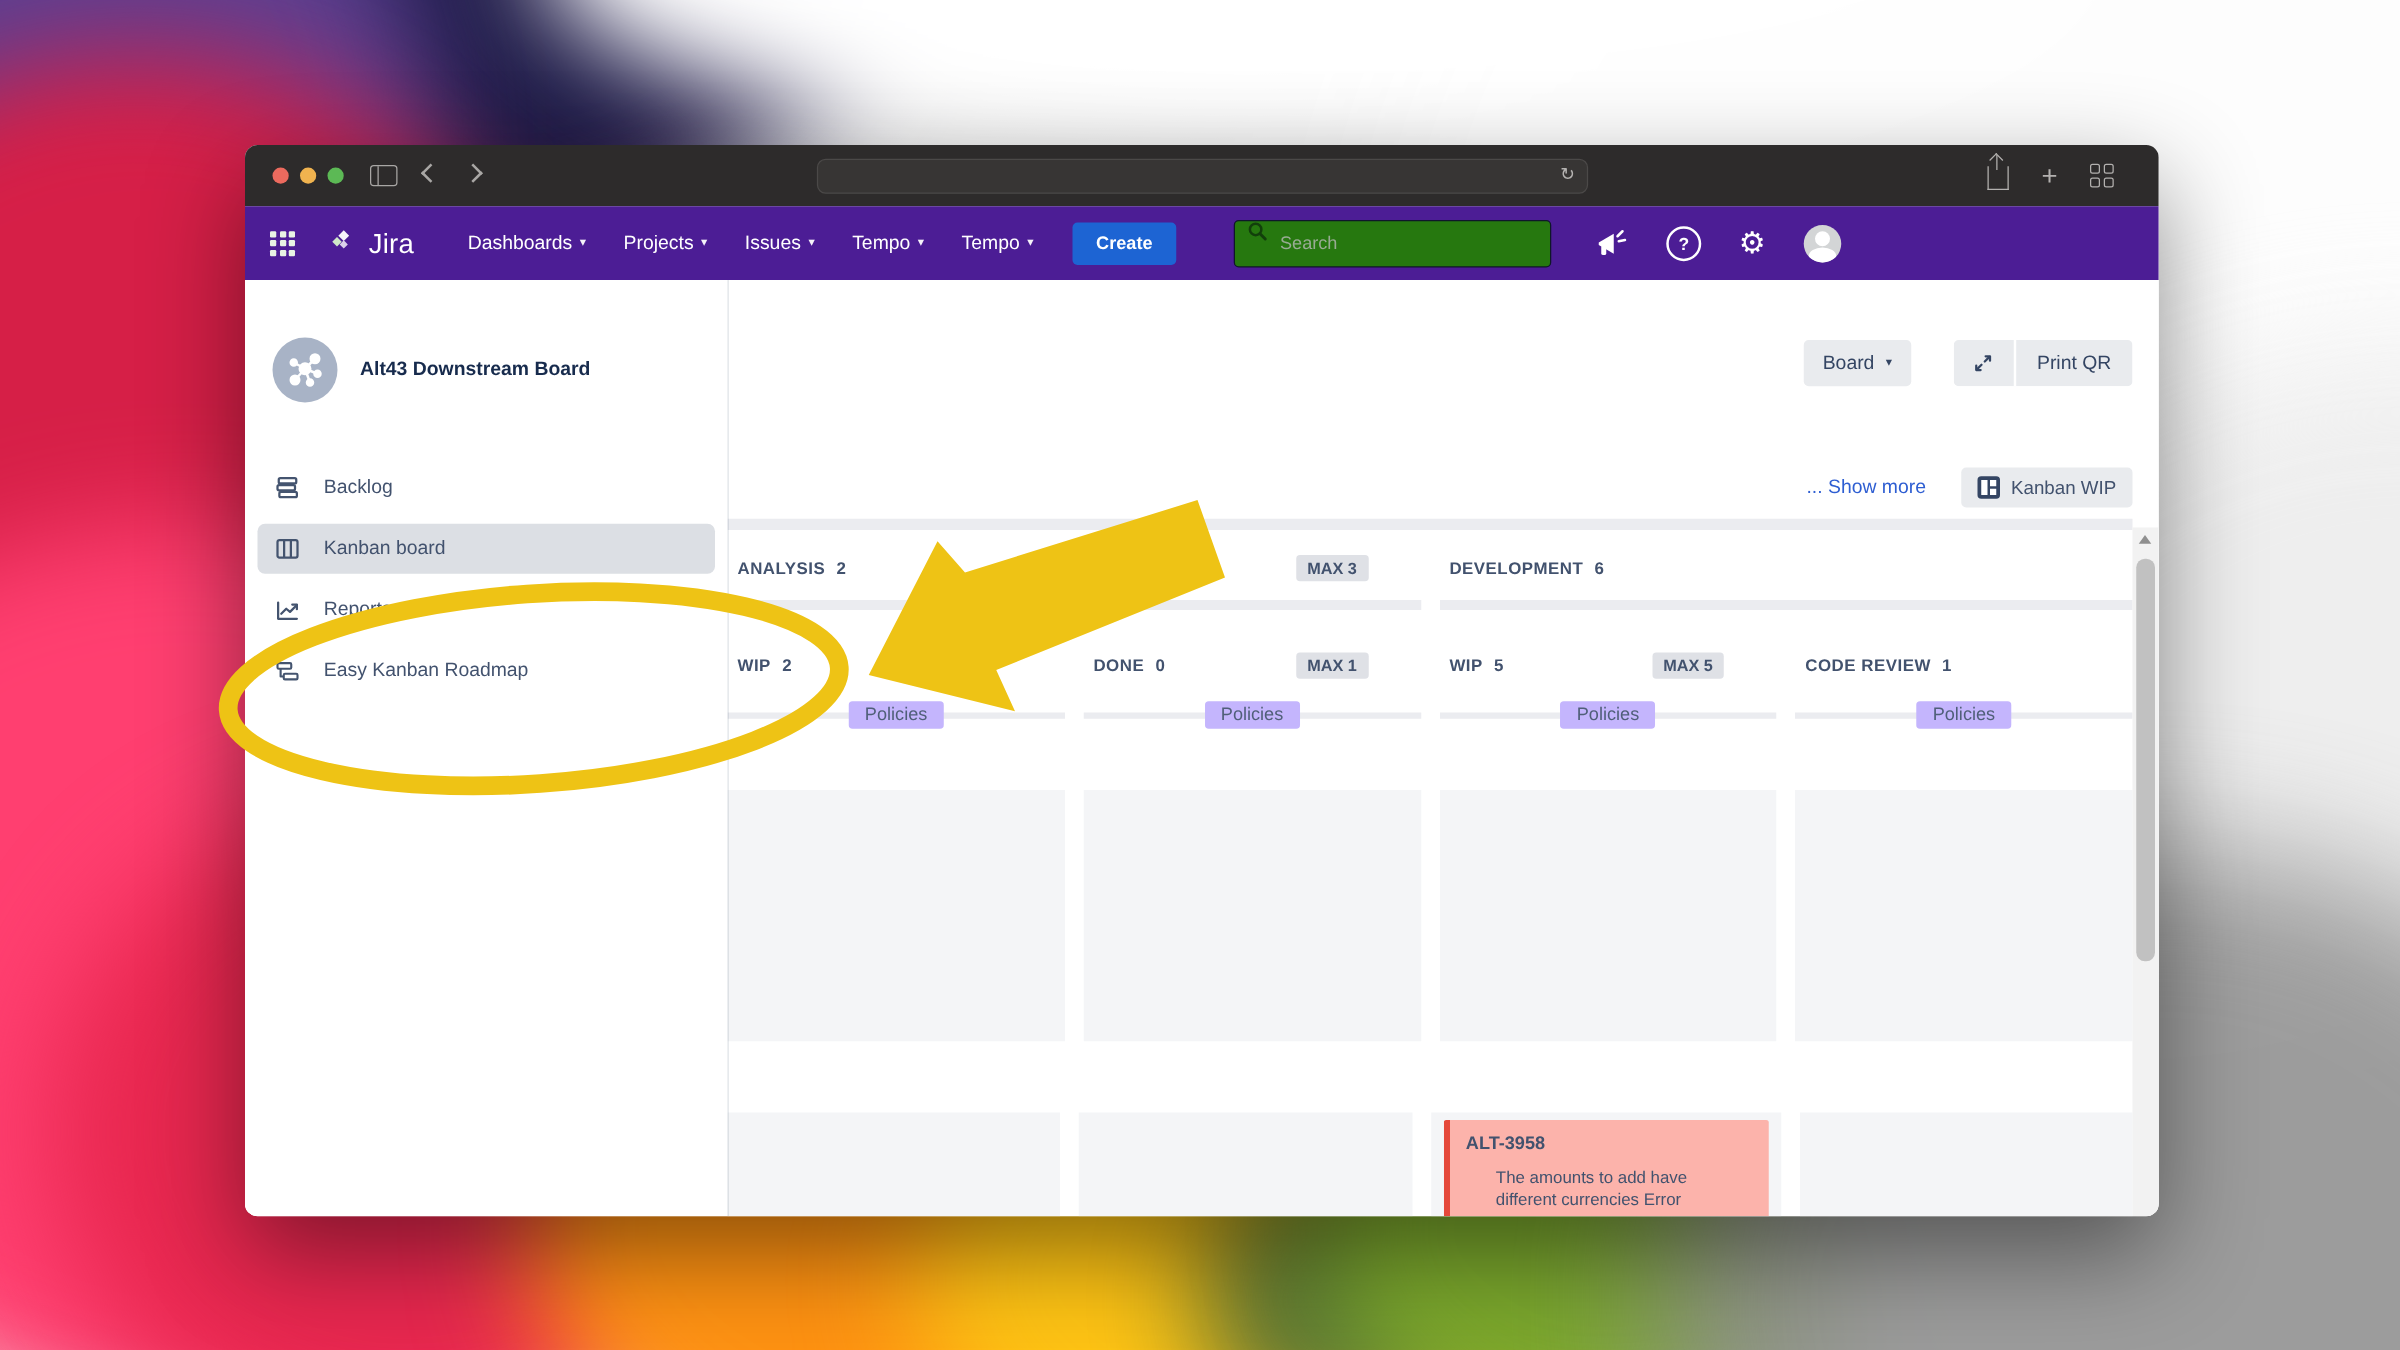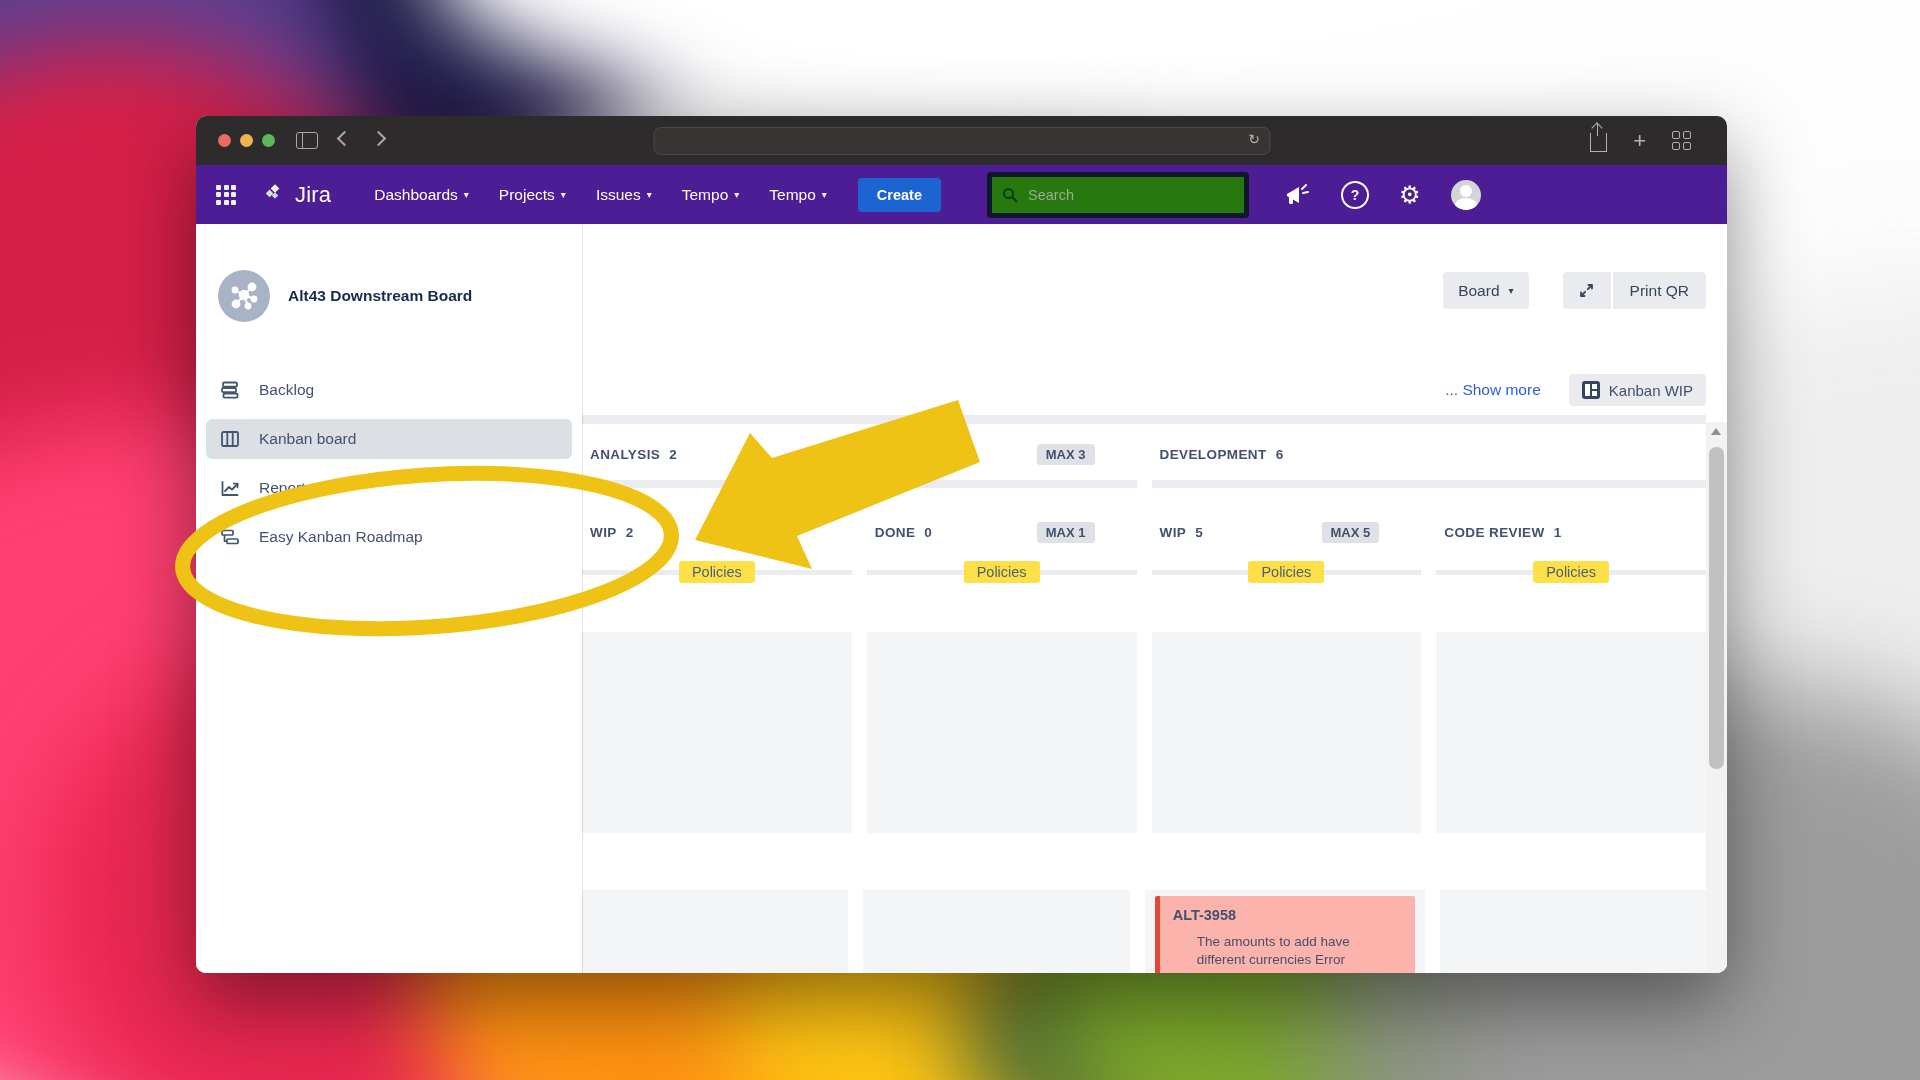"Search" .searchbox { align-items: center -> none; border: 5px solid #0f172a -> 1px solid #0f172a }
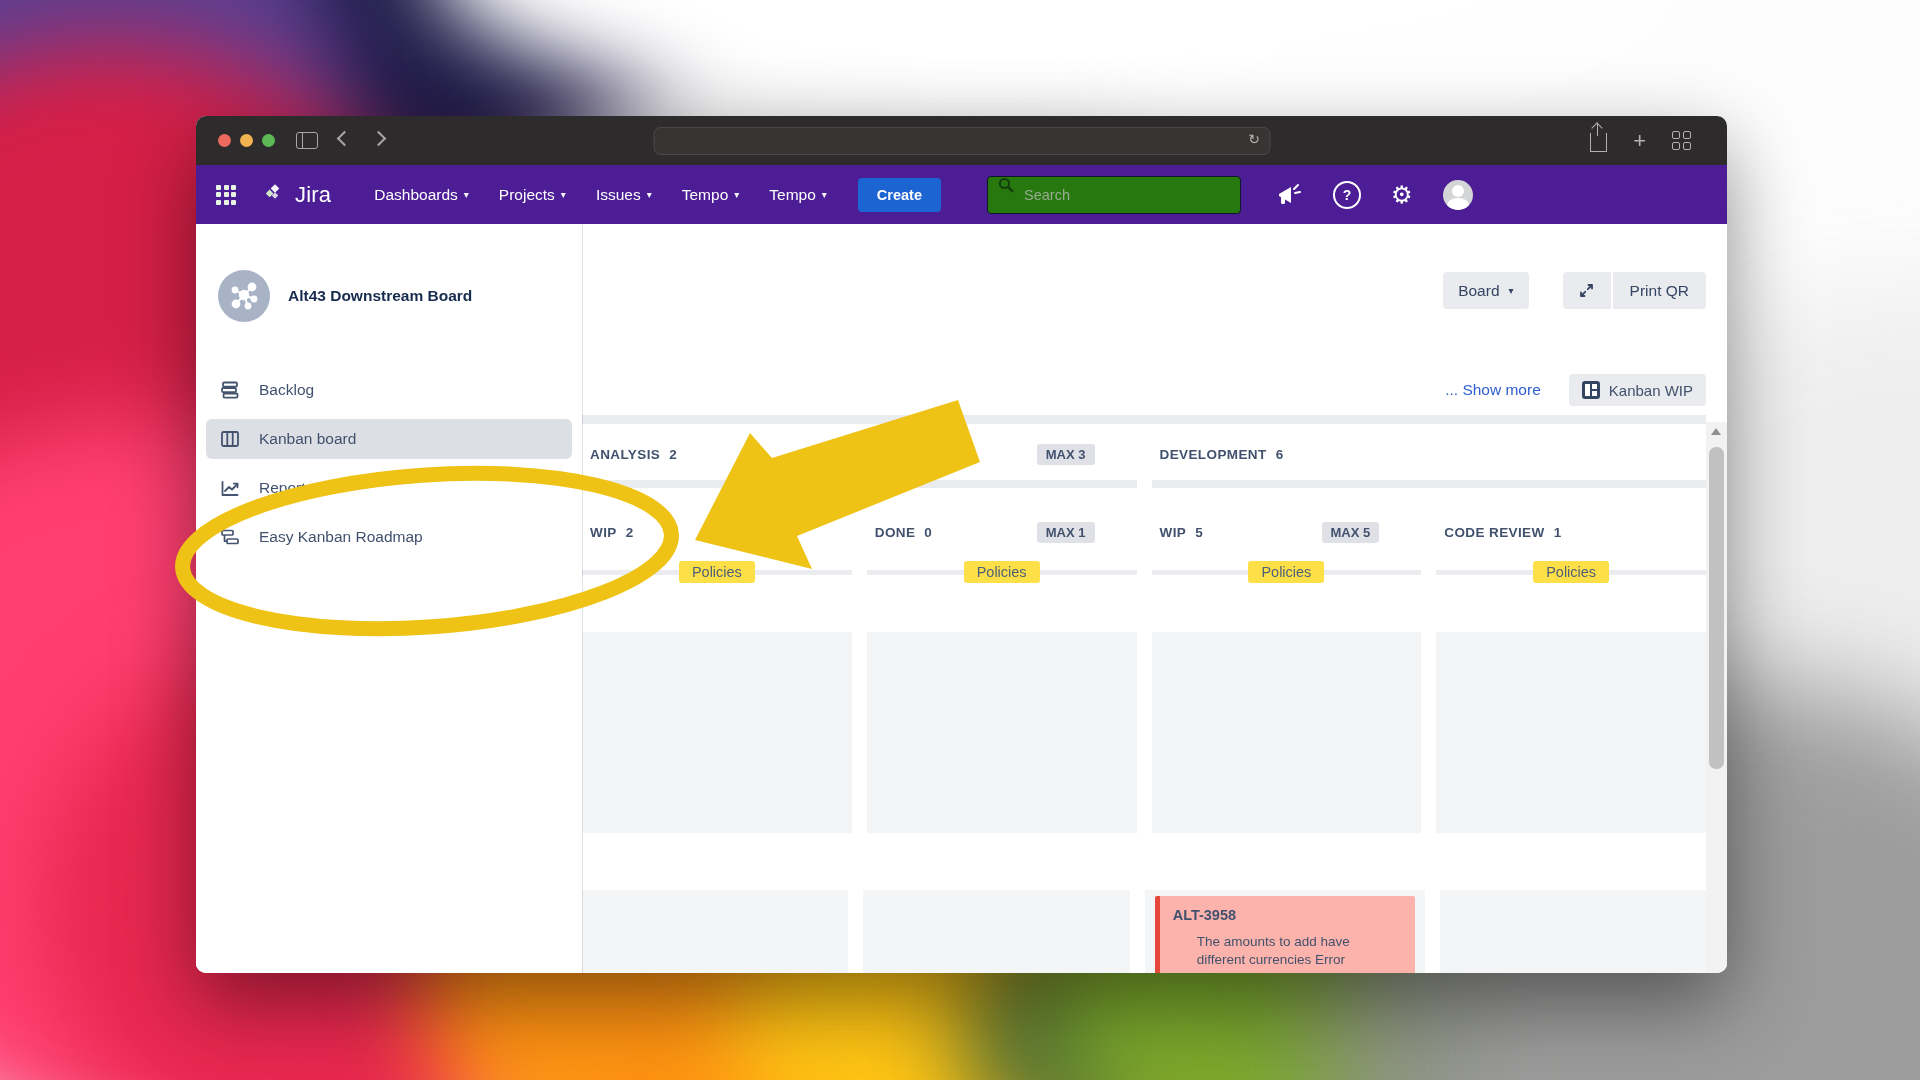"Policies" .ppill { background: #fde047 -> #c4b5fd }
